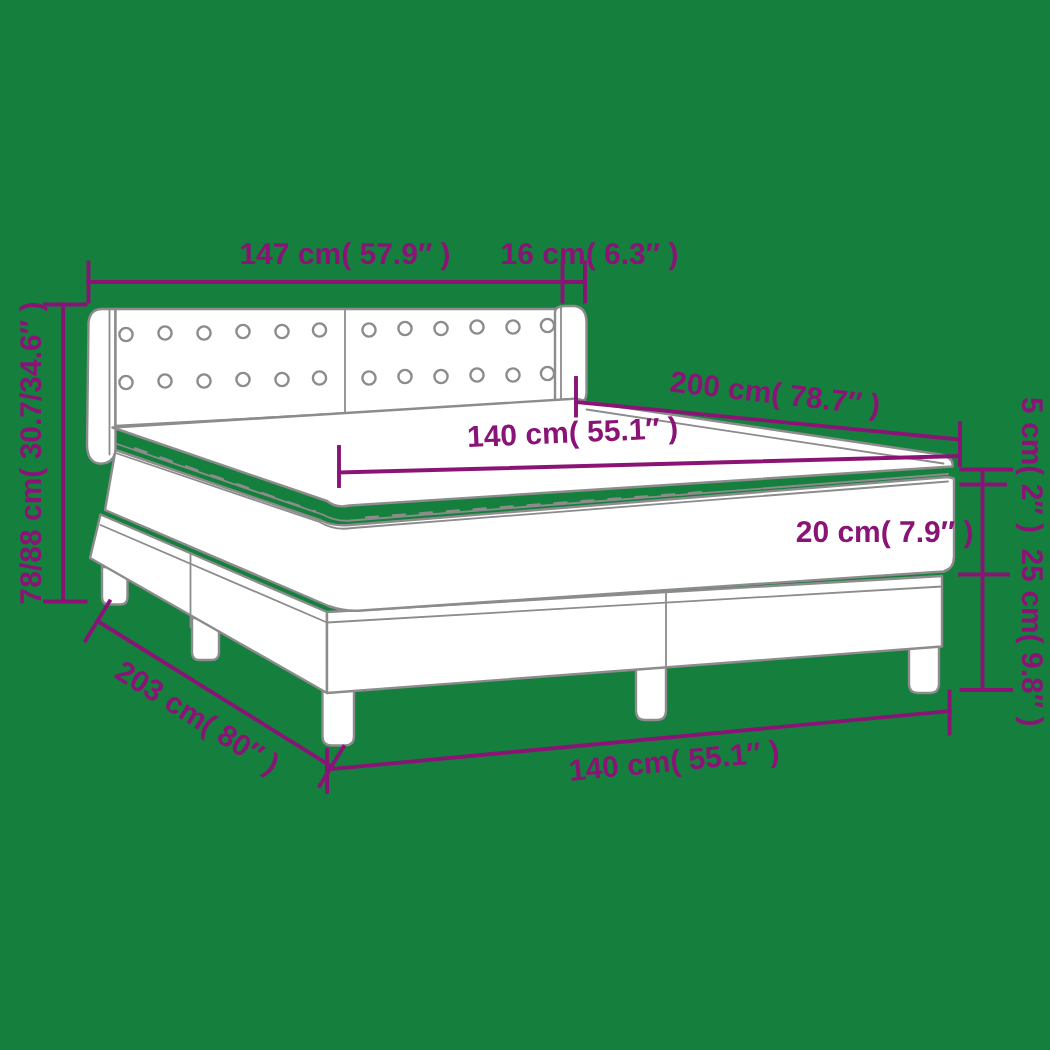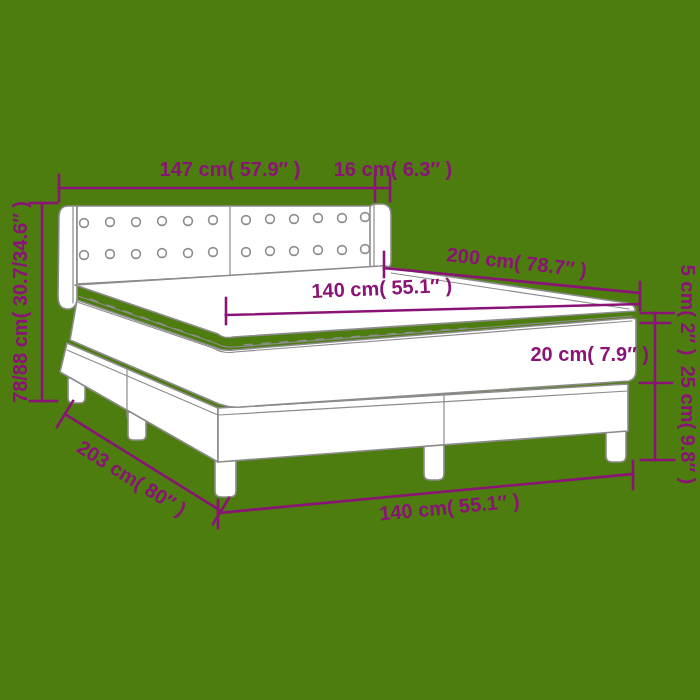"147 cm( 57.9″ )" .stage { background: #4d7c0f -> #15803d }
